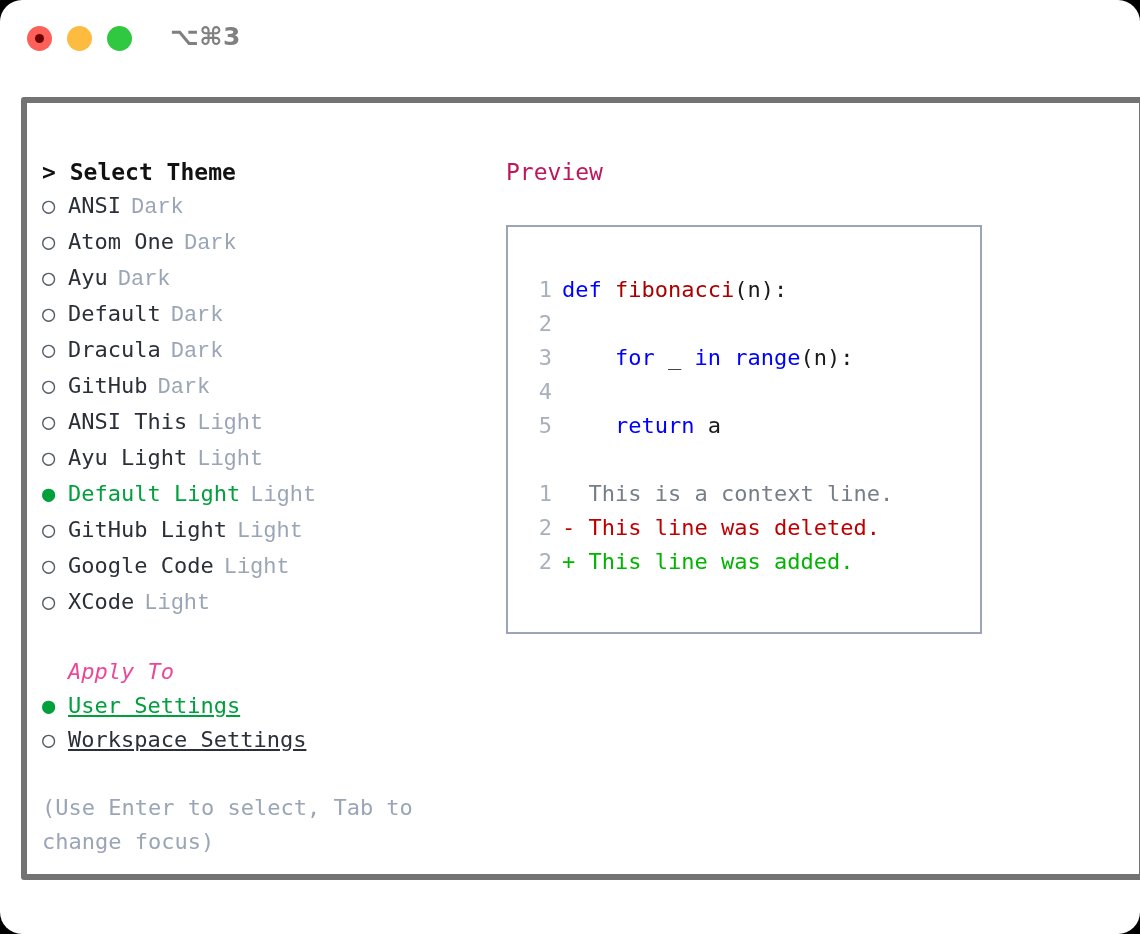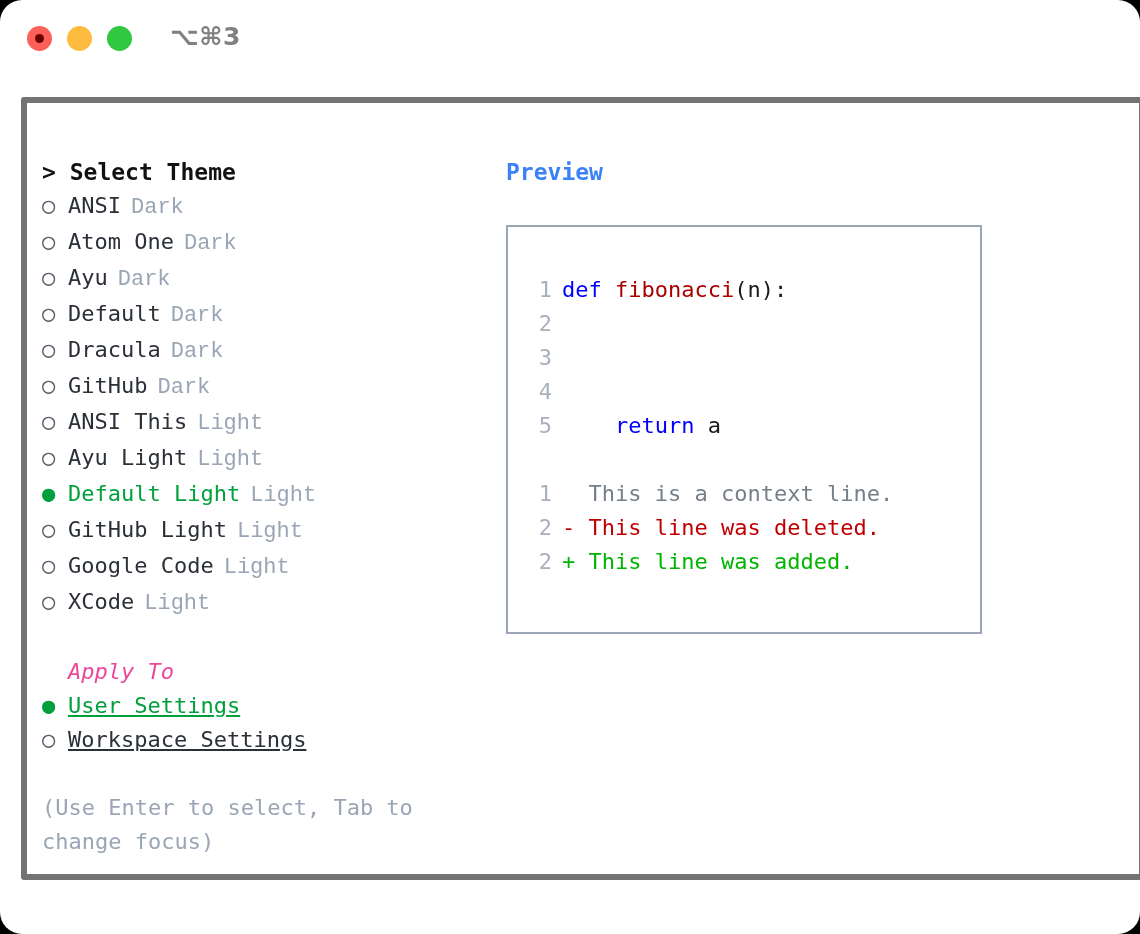"Preview" #preview-title { color: #3b82f6 -> #be185d; font-weight: bold -> normal }
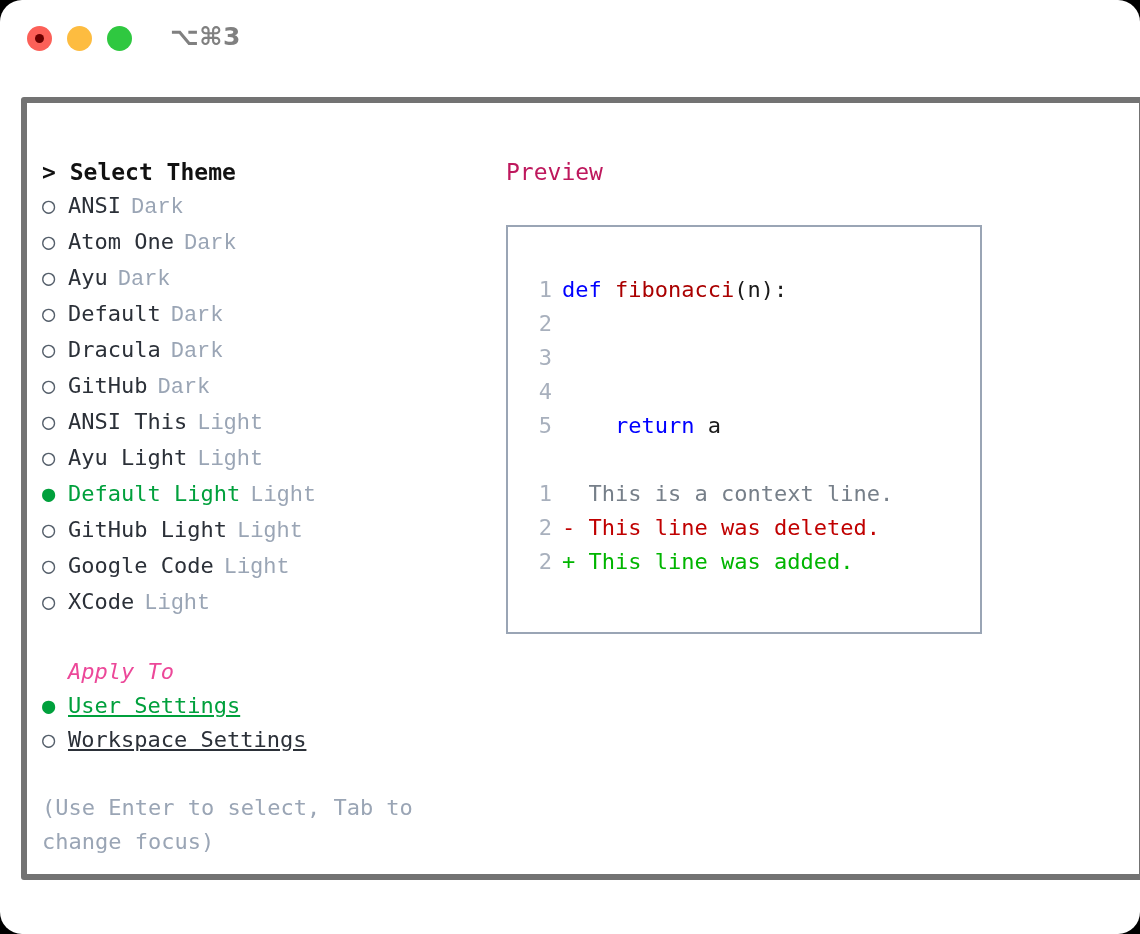"for _ in range(n):" span { html: none -> <span><span> </span><span>for</span><span> _ </span><span>in</span><span> </span><span>range</span><span>(n):</span></span> }
